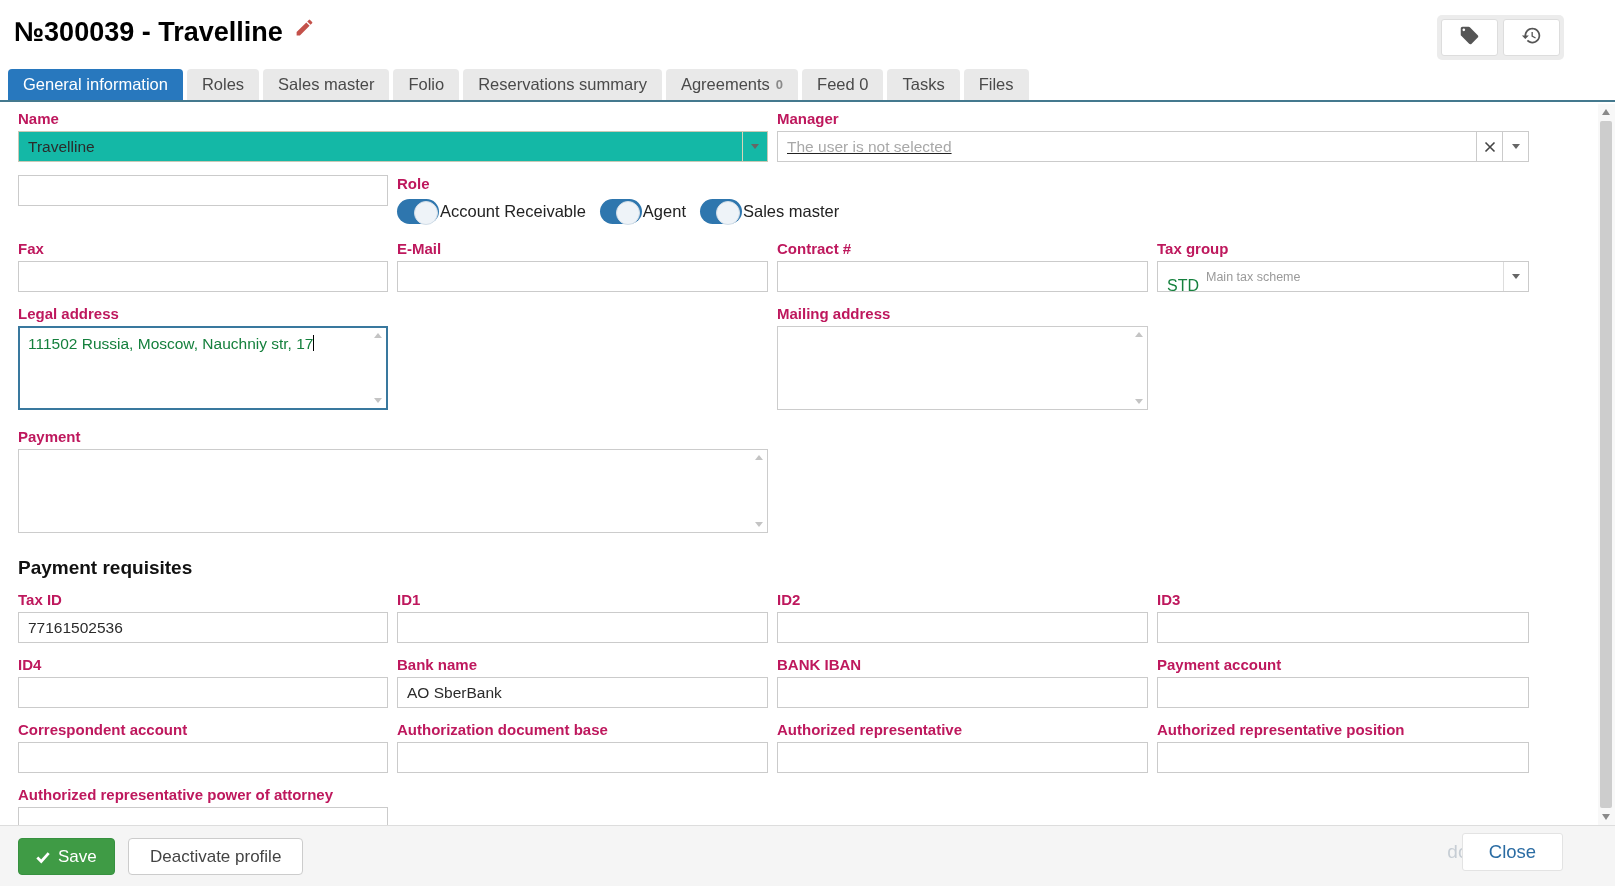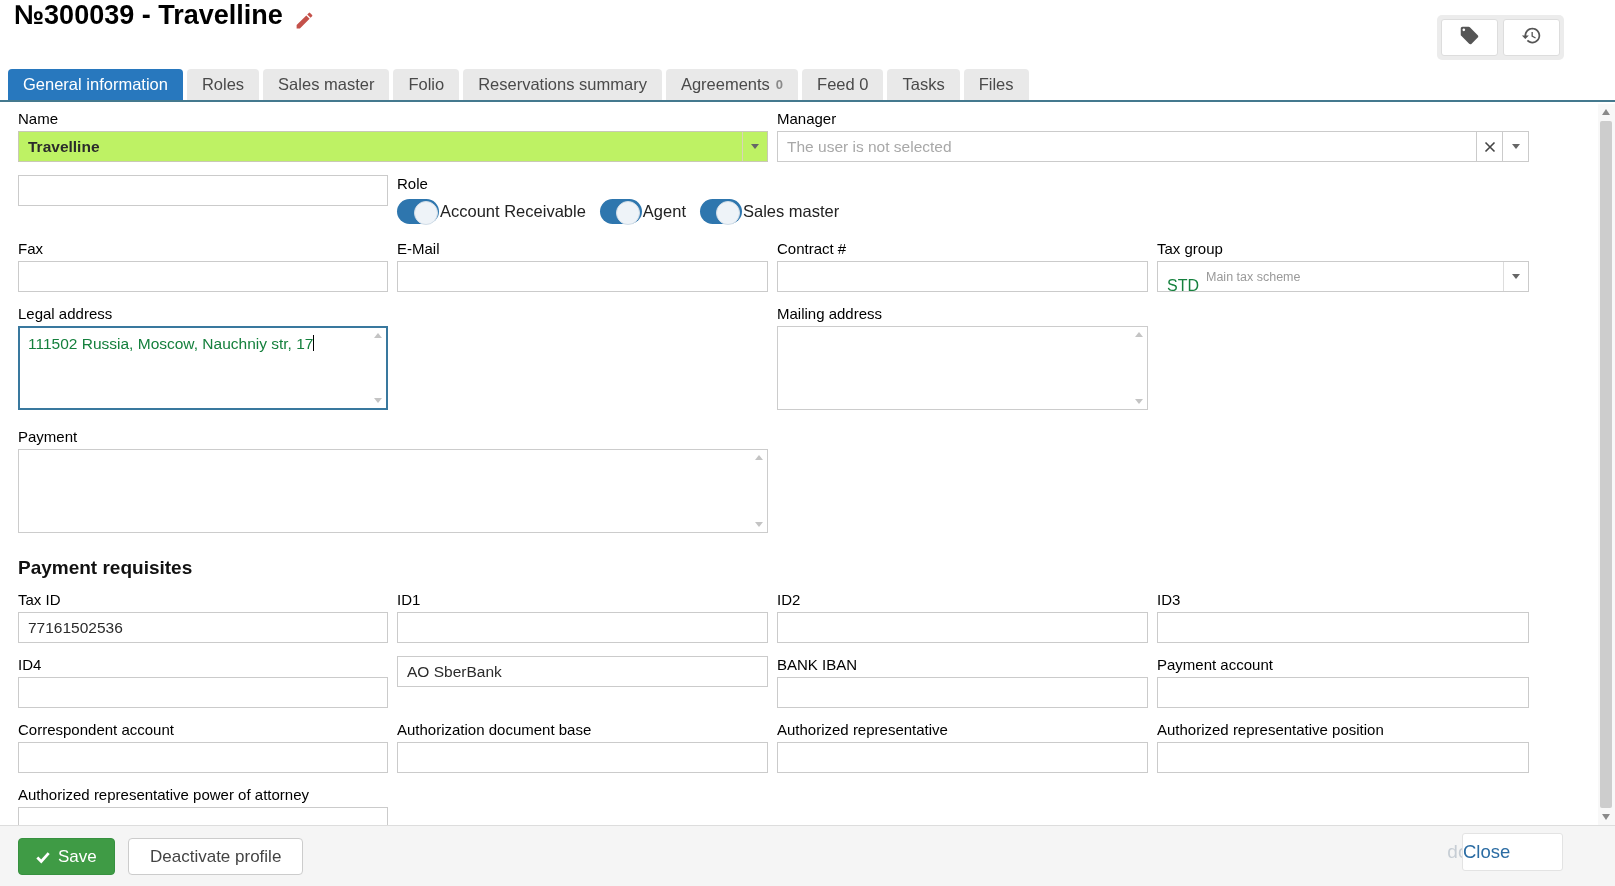"№300039 - Travelline" .page-title { align-items: flex-end -> flex-start; top: 0 -> 17px }
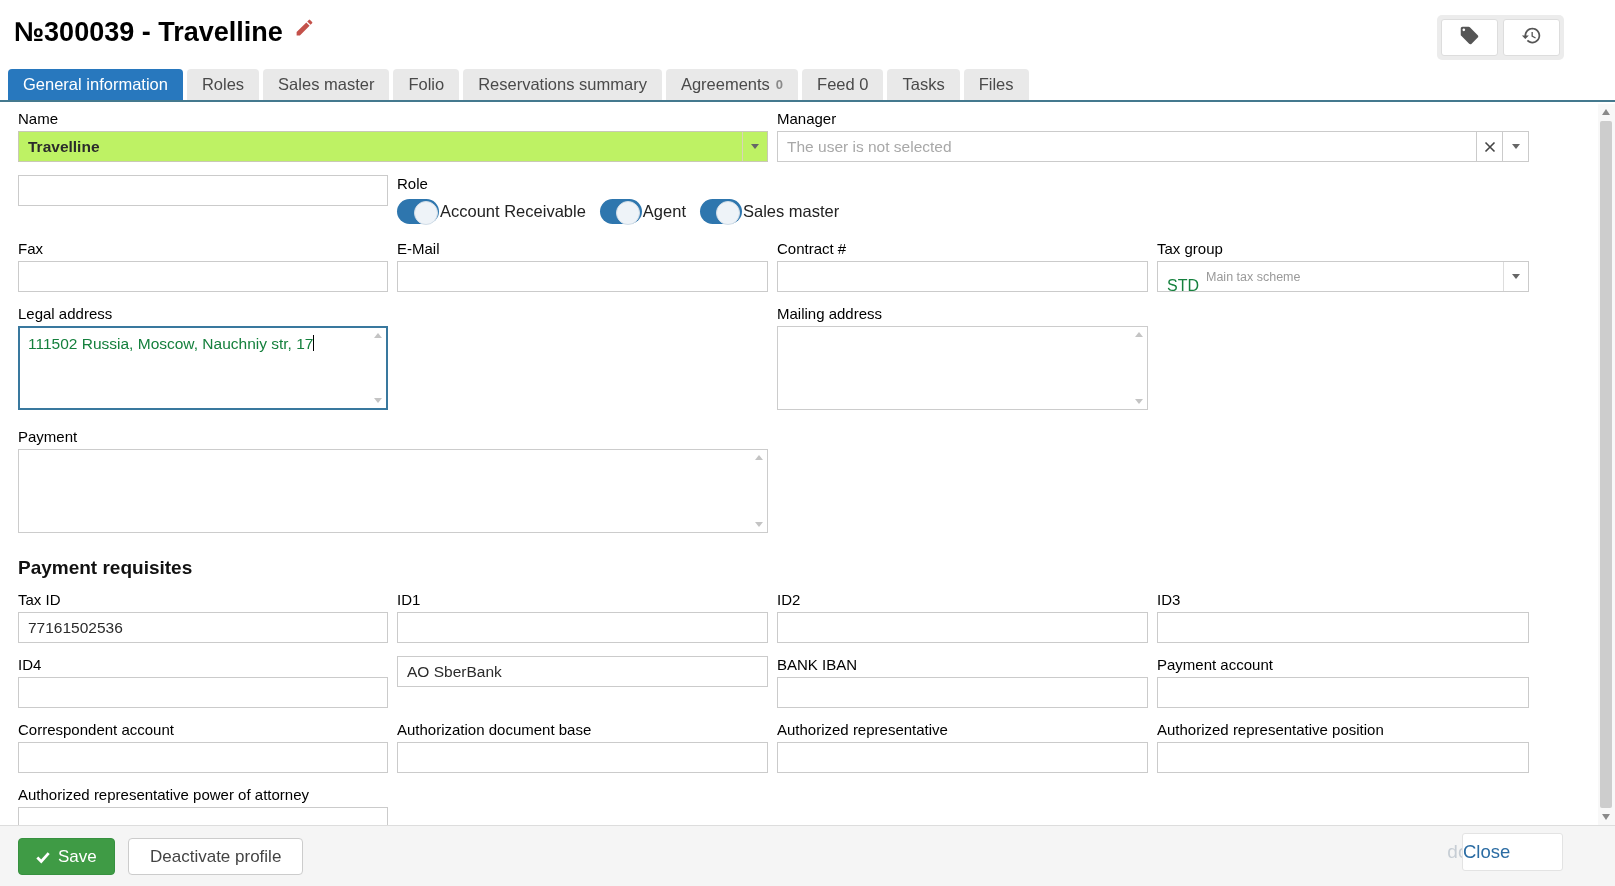"Name" .f-label { color: #000000 -> #be185d; font-weight: none -> bold }
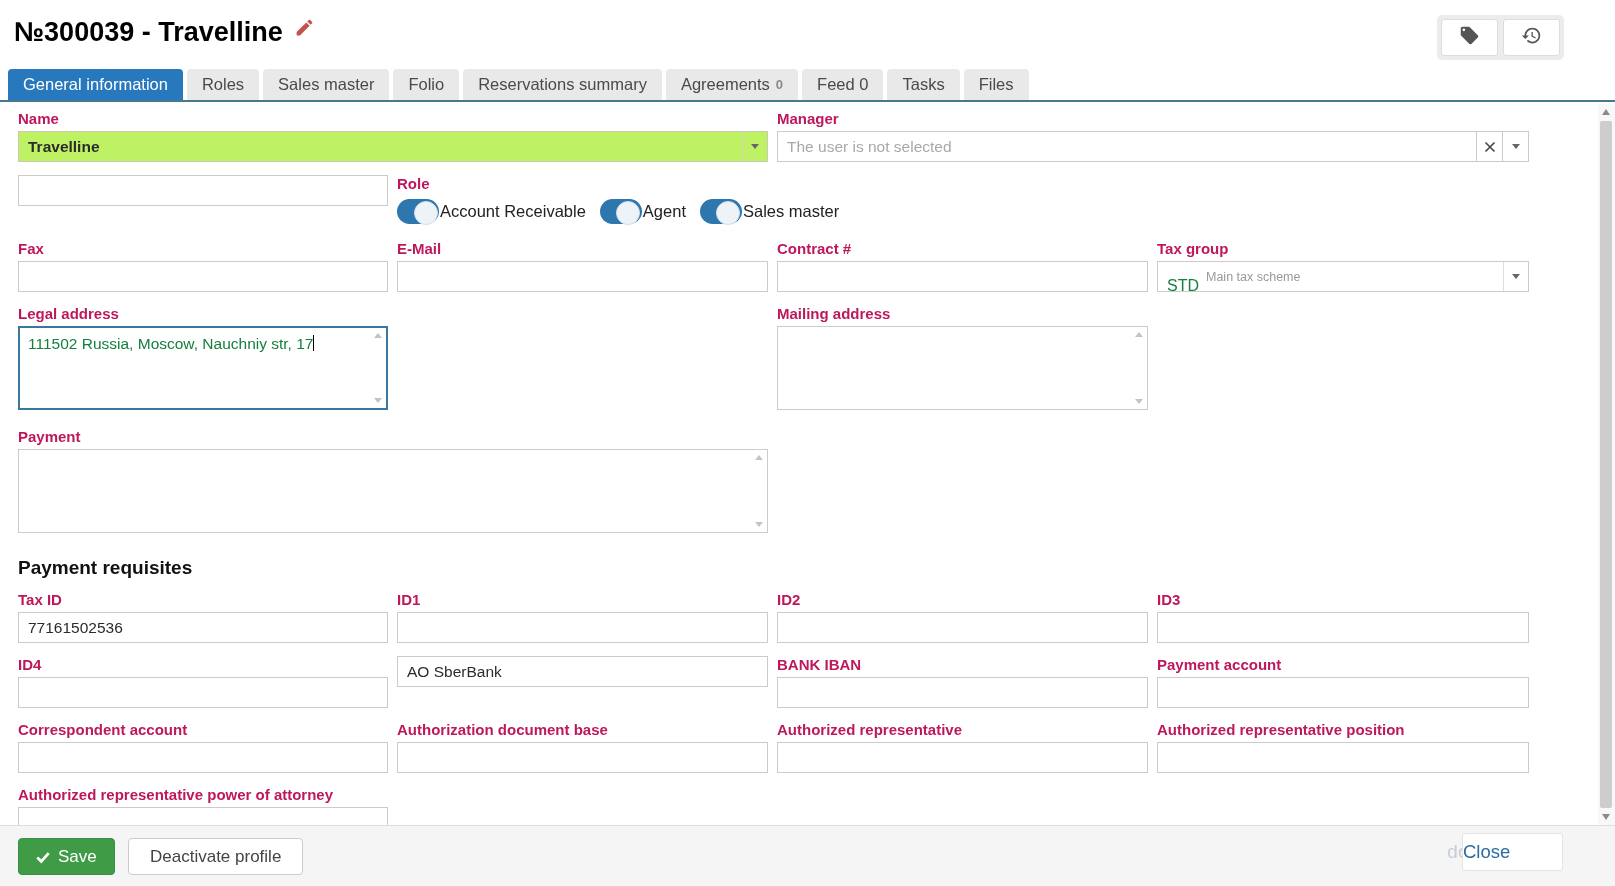"Travelline" .box.yellow { background: #bef264 -> #14b8a6; font-weight: bold -> none }
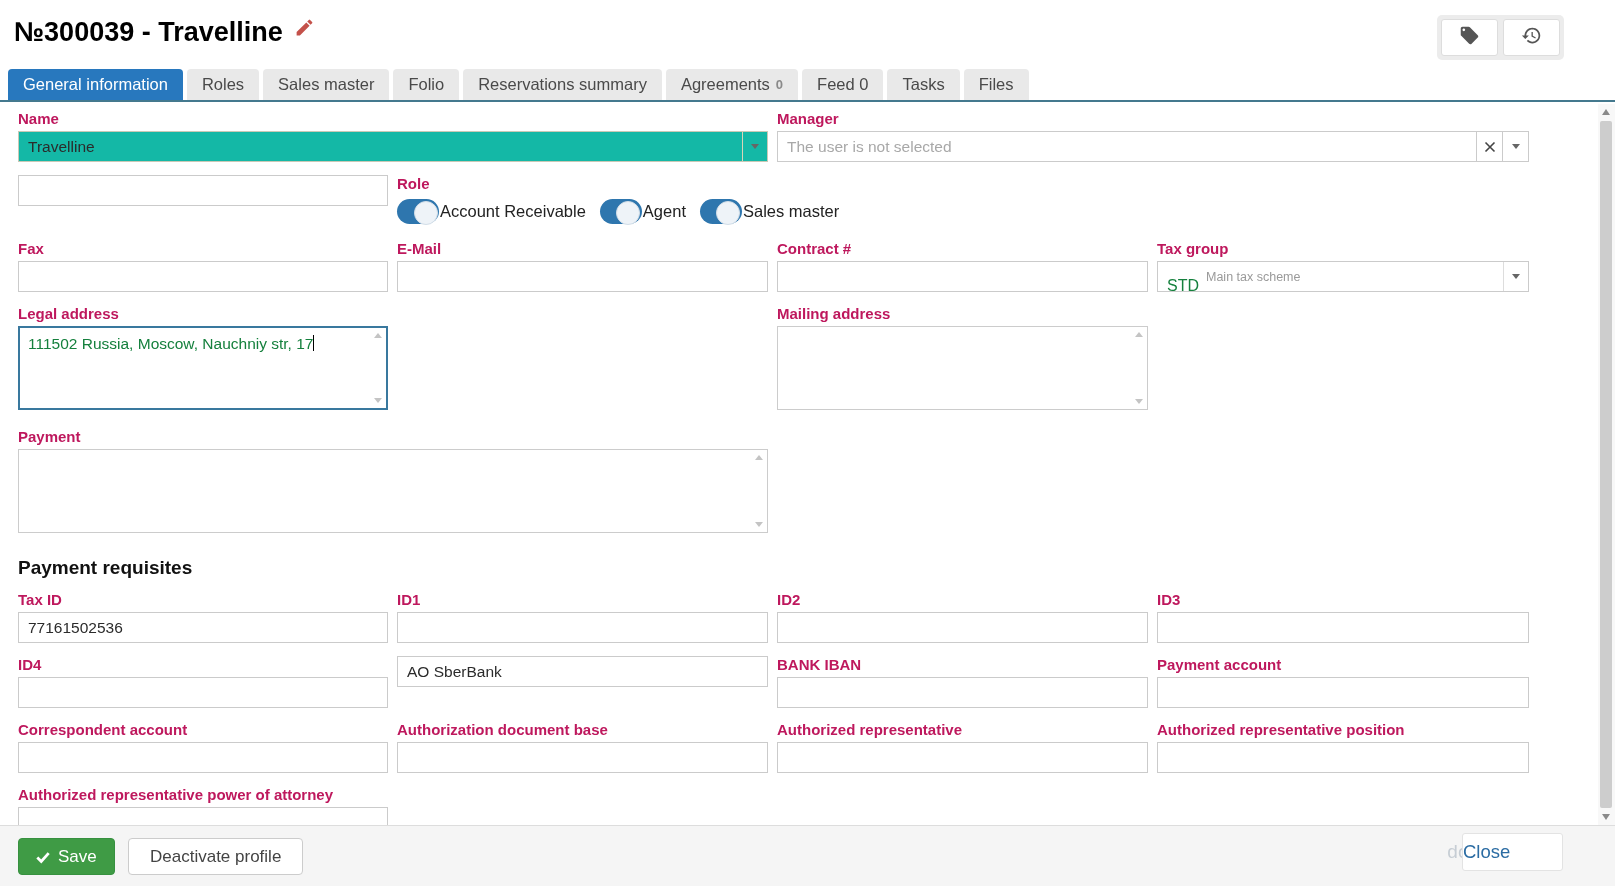"The user is not selected" .combo { text-decoration: none -> underline }
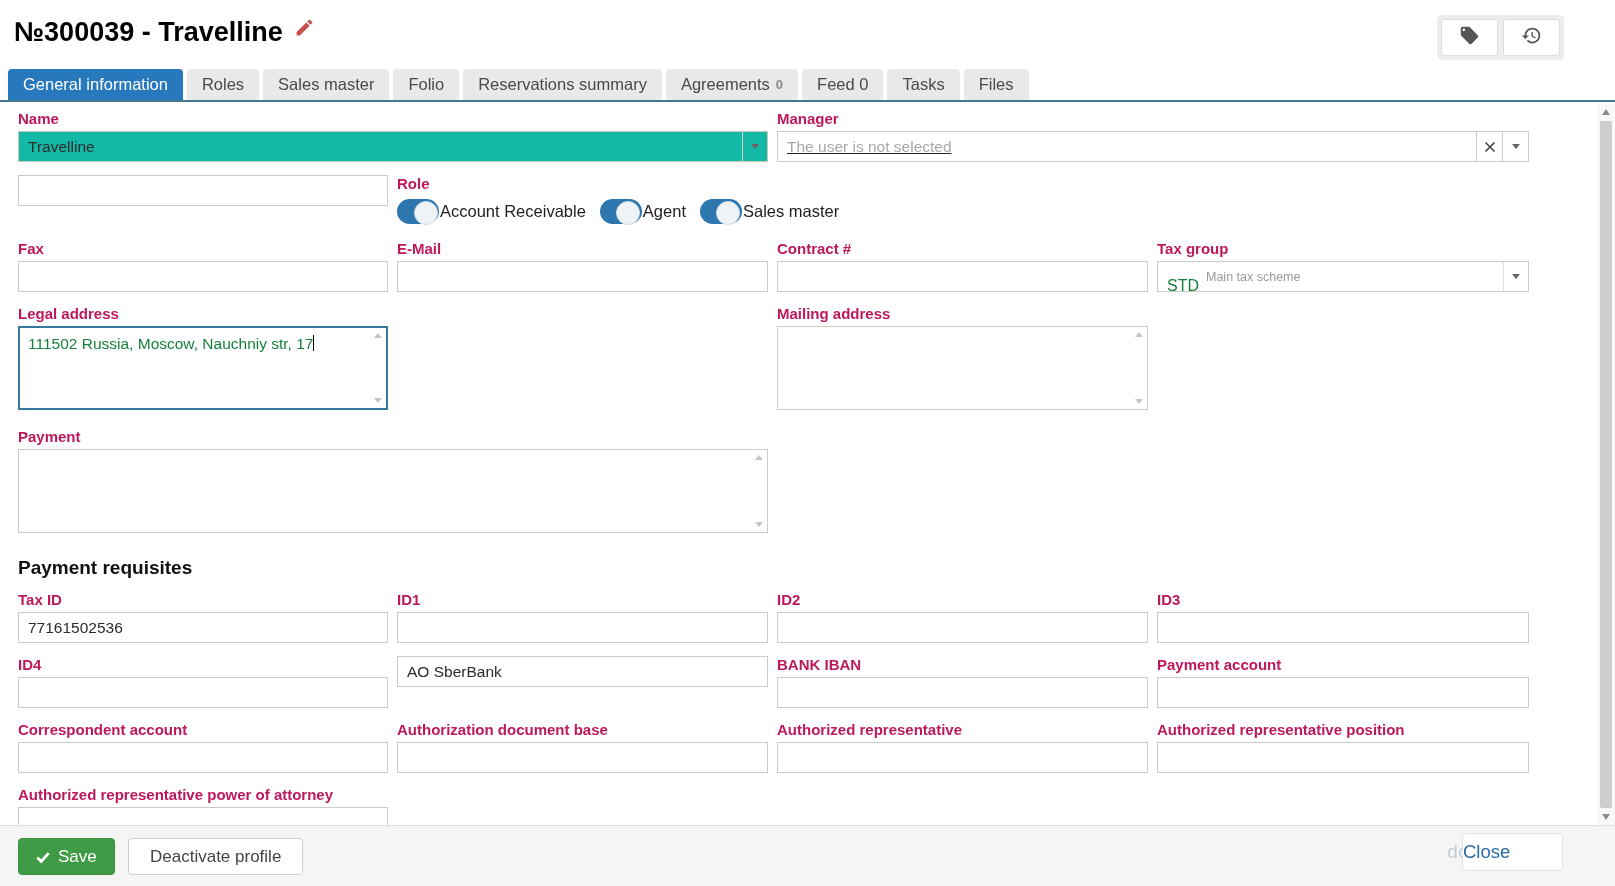"Bank name" span.f-label { html: none -> <span>Bank name</span> }
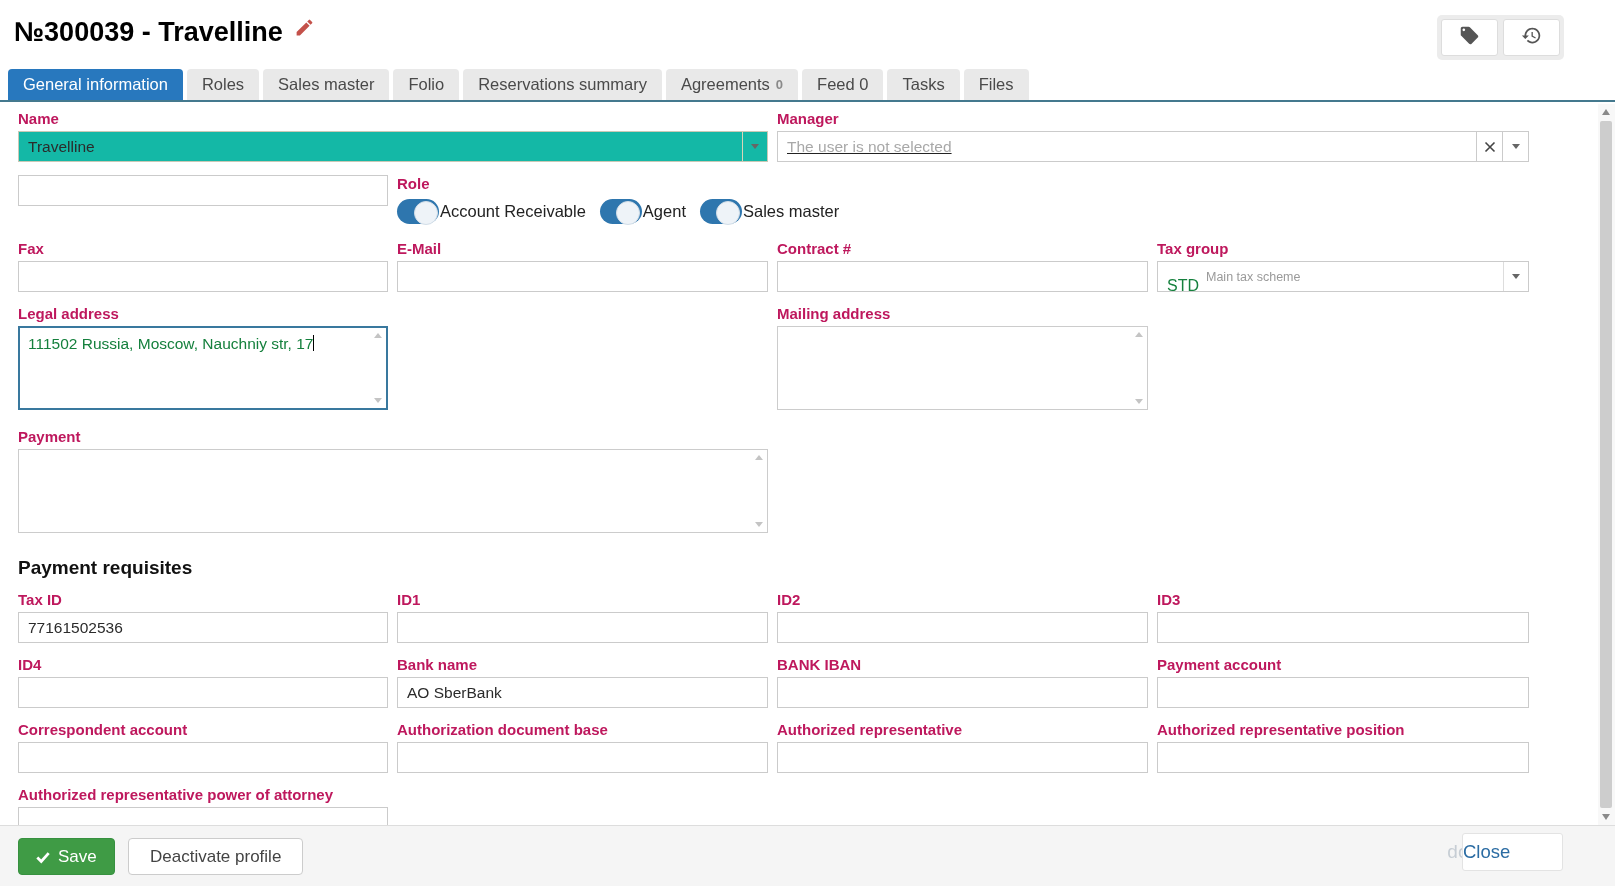"Close" .btn-close { justify-content: flex-start -> center }
